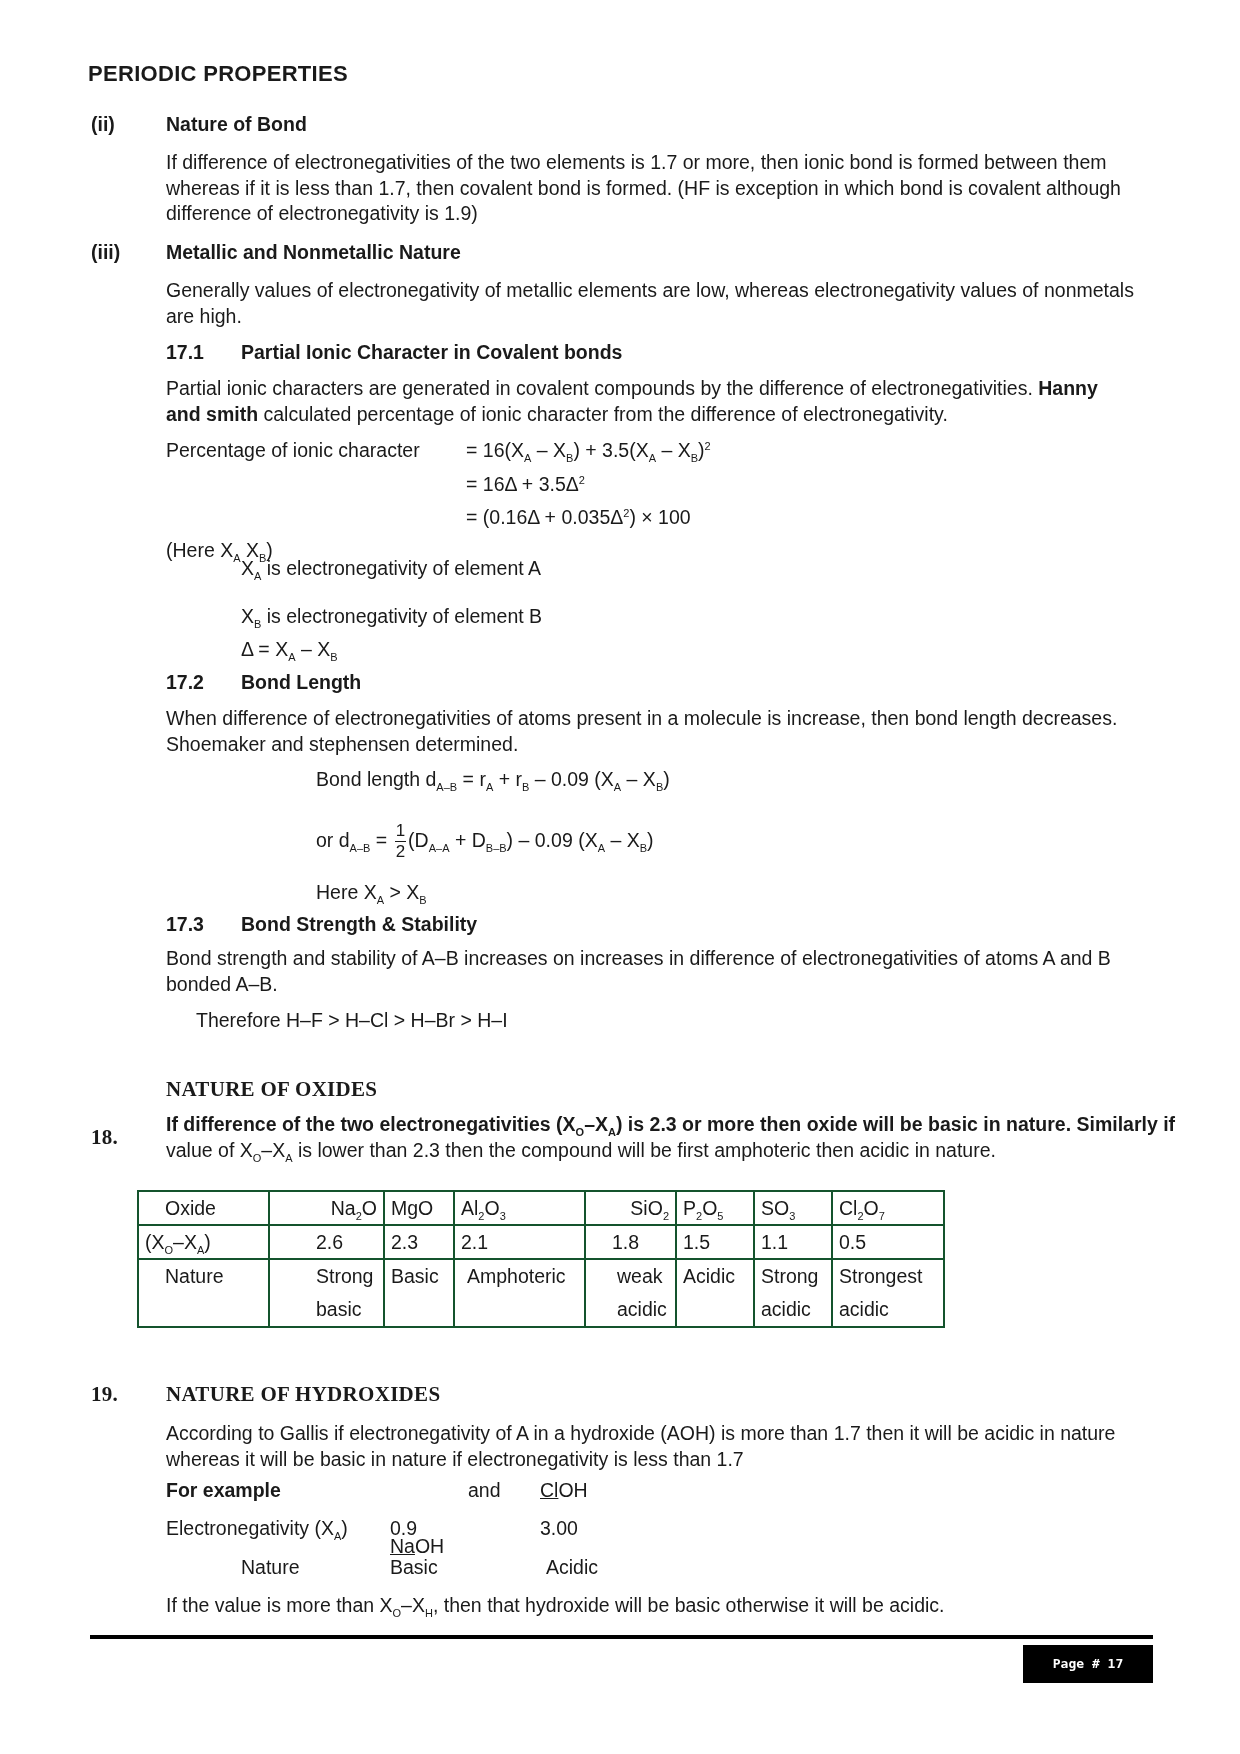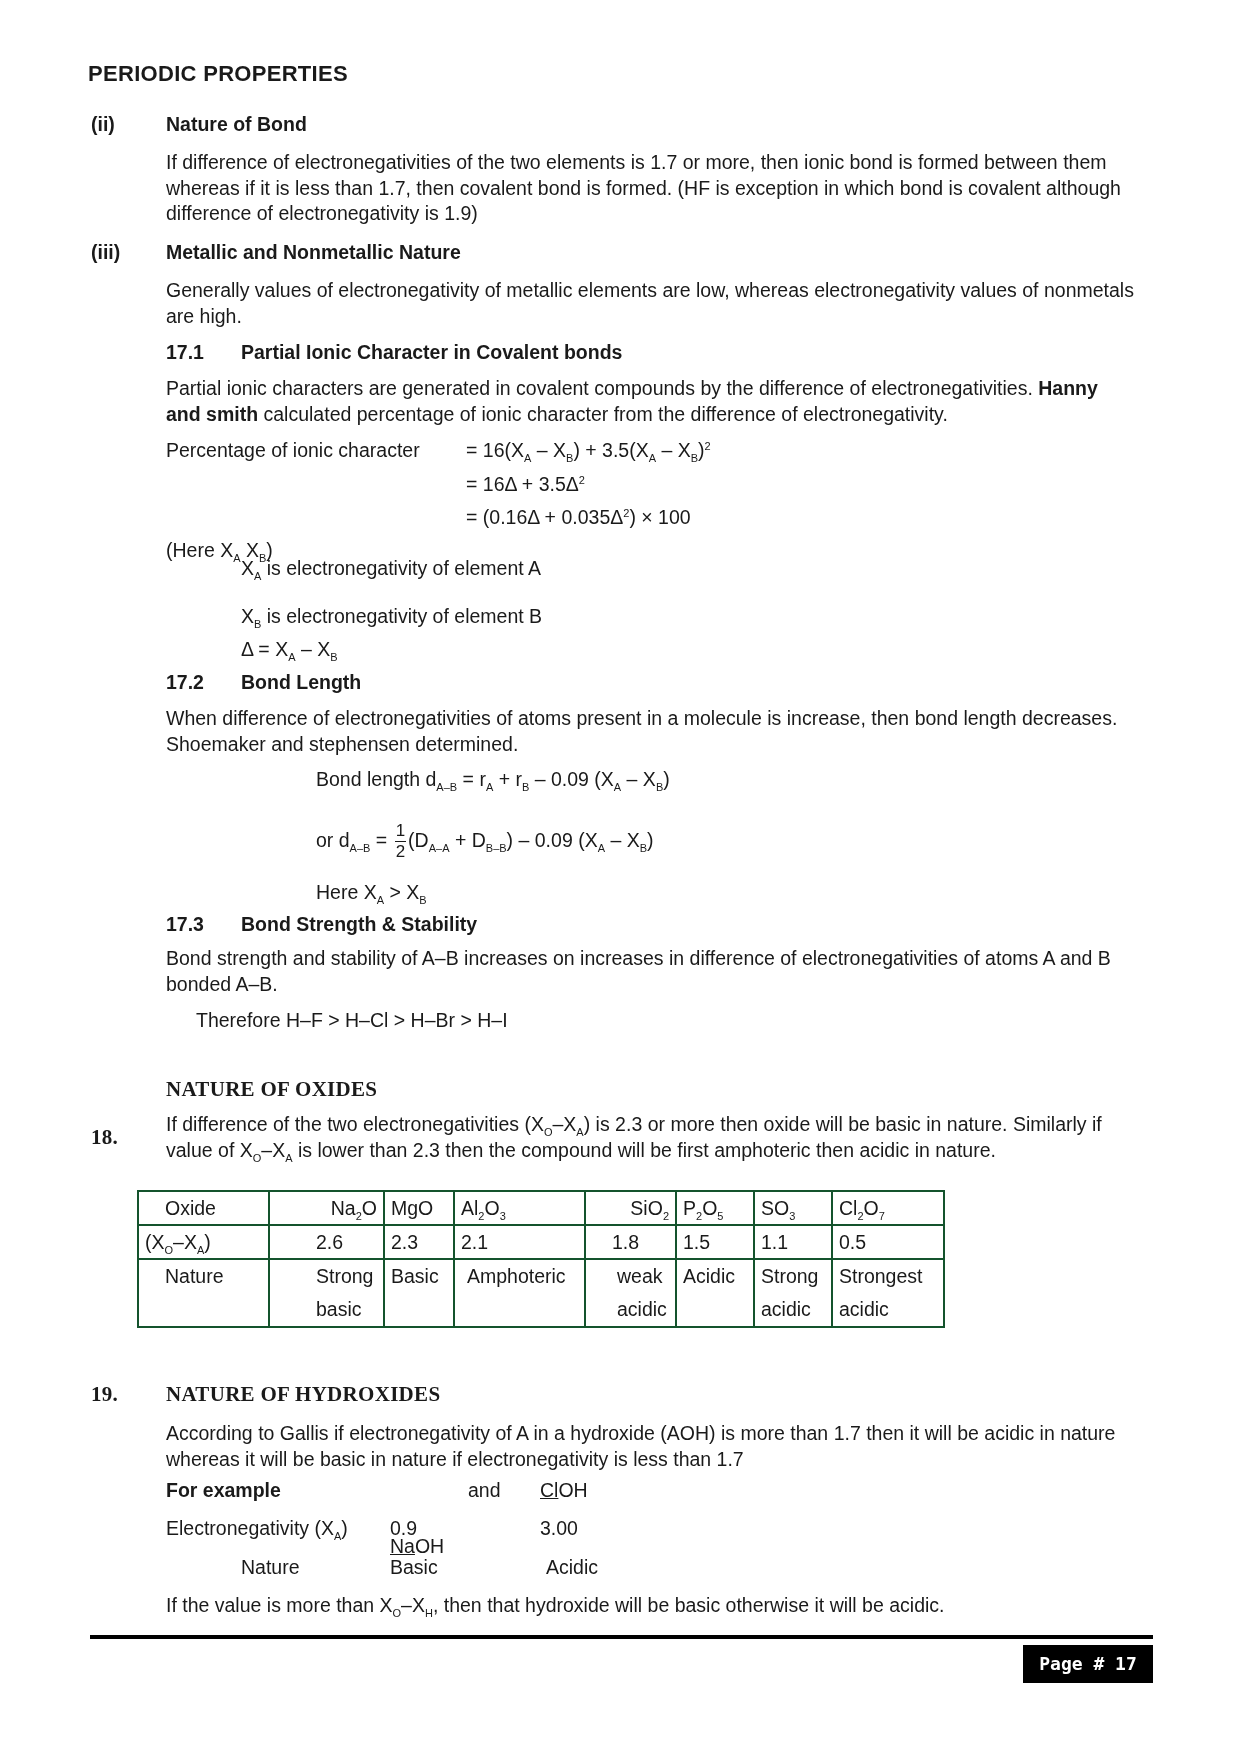"If difference of the two" div.ln { font-weight: none -> bold }
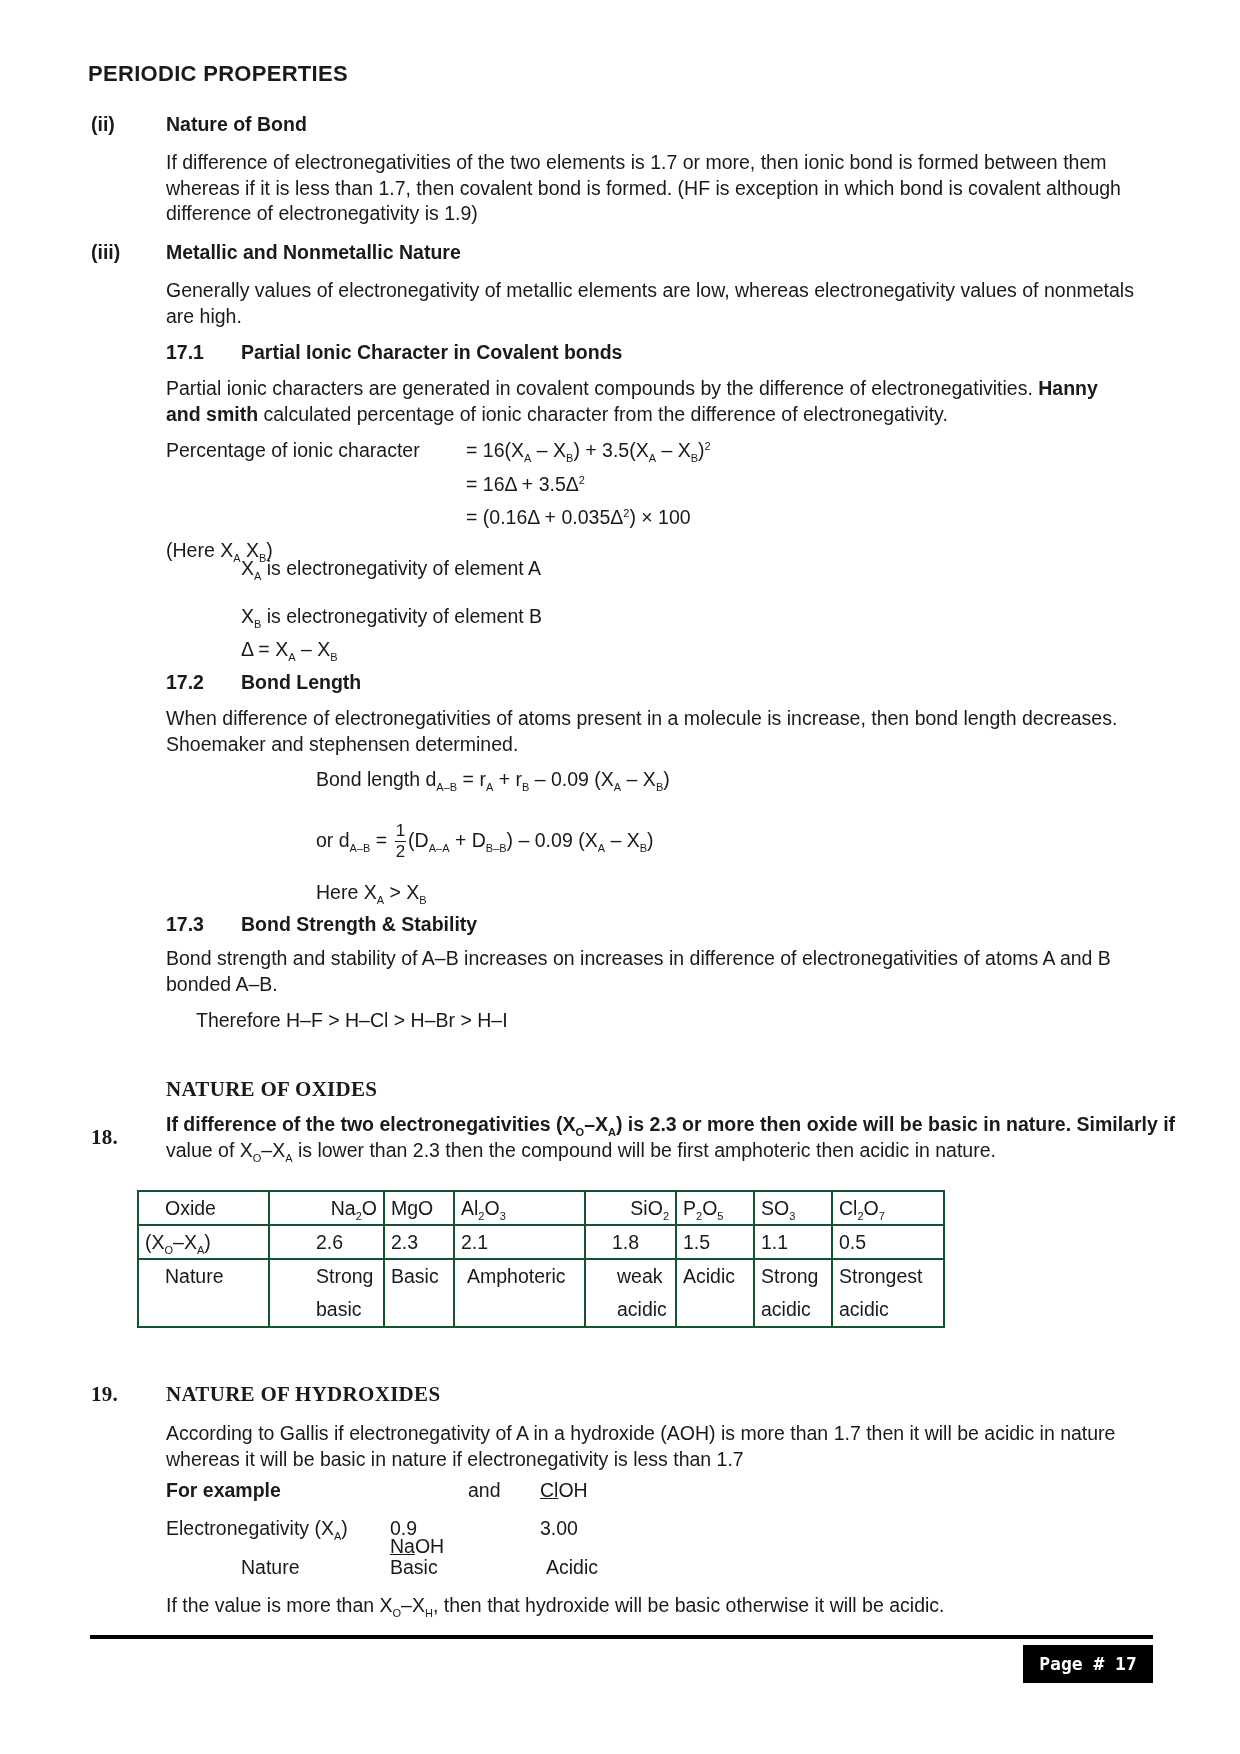"Page # 17" .pagebox { font-size: 18px -> 13px }
